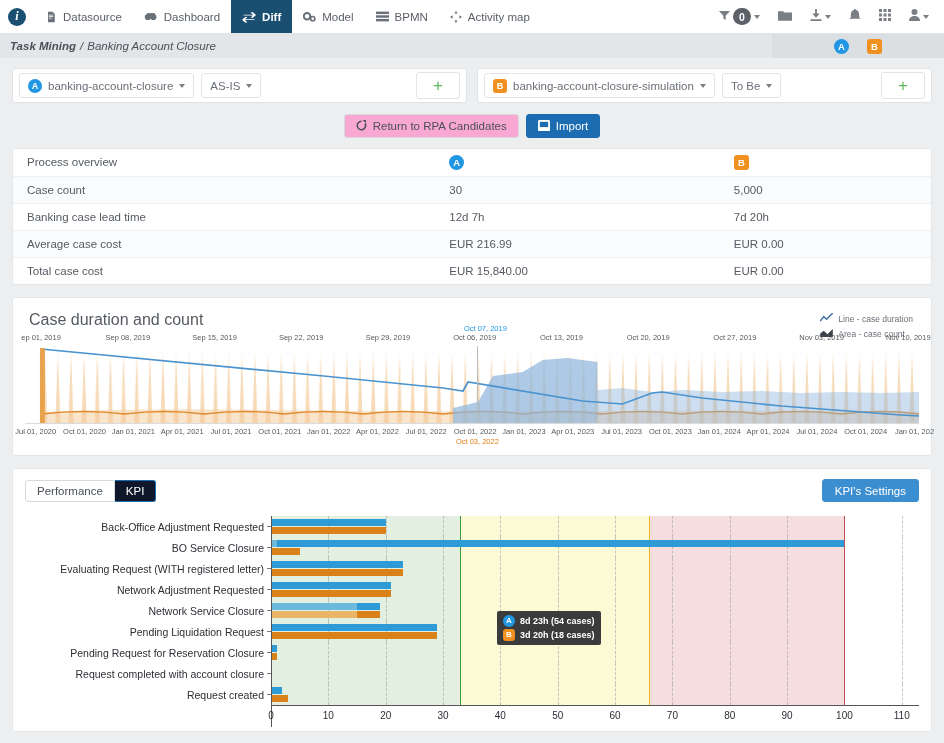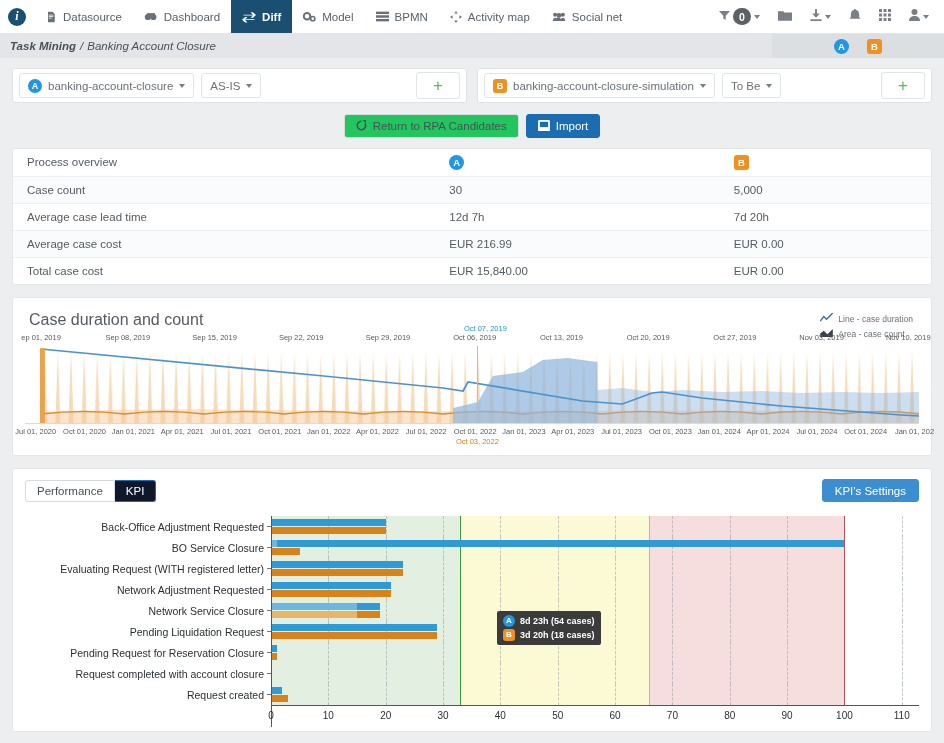"Social net" div.nav-item { html: <div> <span> <svg> <circle></circle> <circle></circle> <circle></circle> <path></path> </svg> </span> <span>Social net</span> </div> -> none }
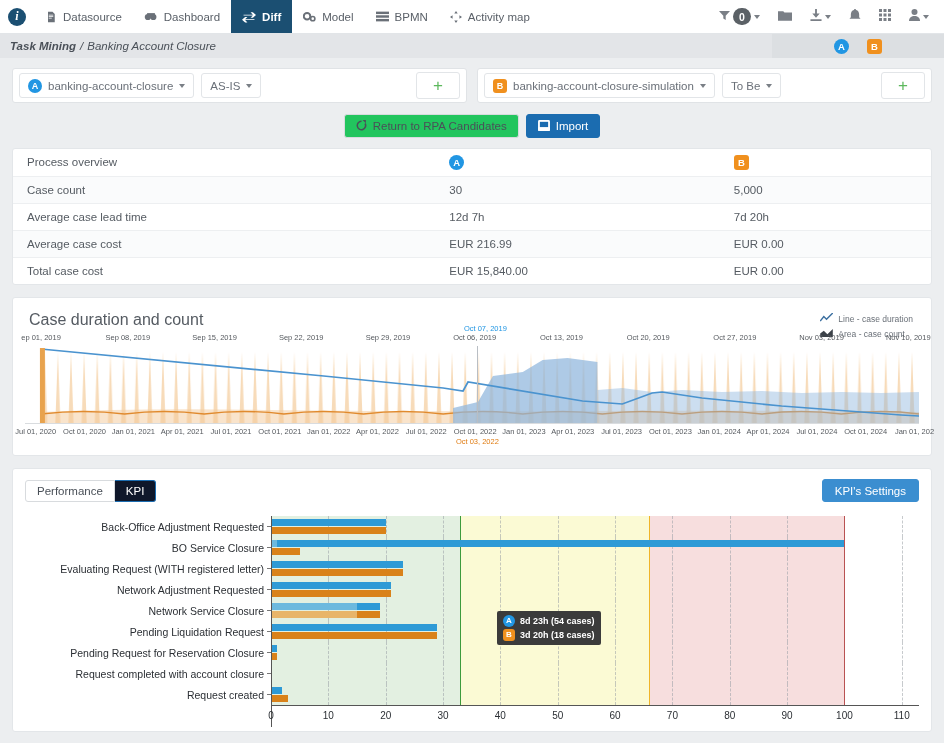"Return to RPA Candidates" .btn-ghost { background: #22c55e -> #f9a8d4 }
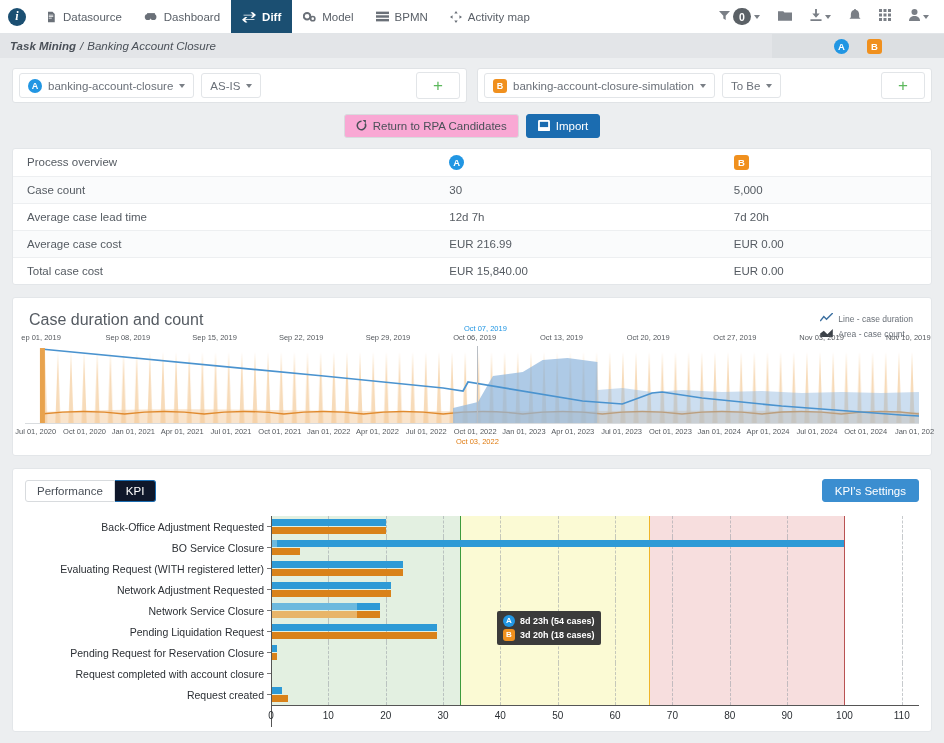"Average case lead time" td.c1 { text: Average -> Banking }
